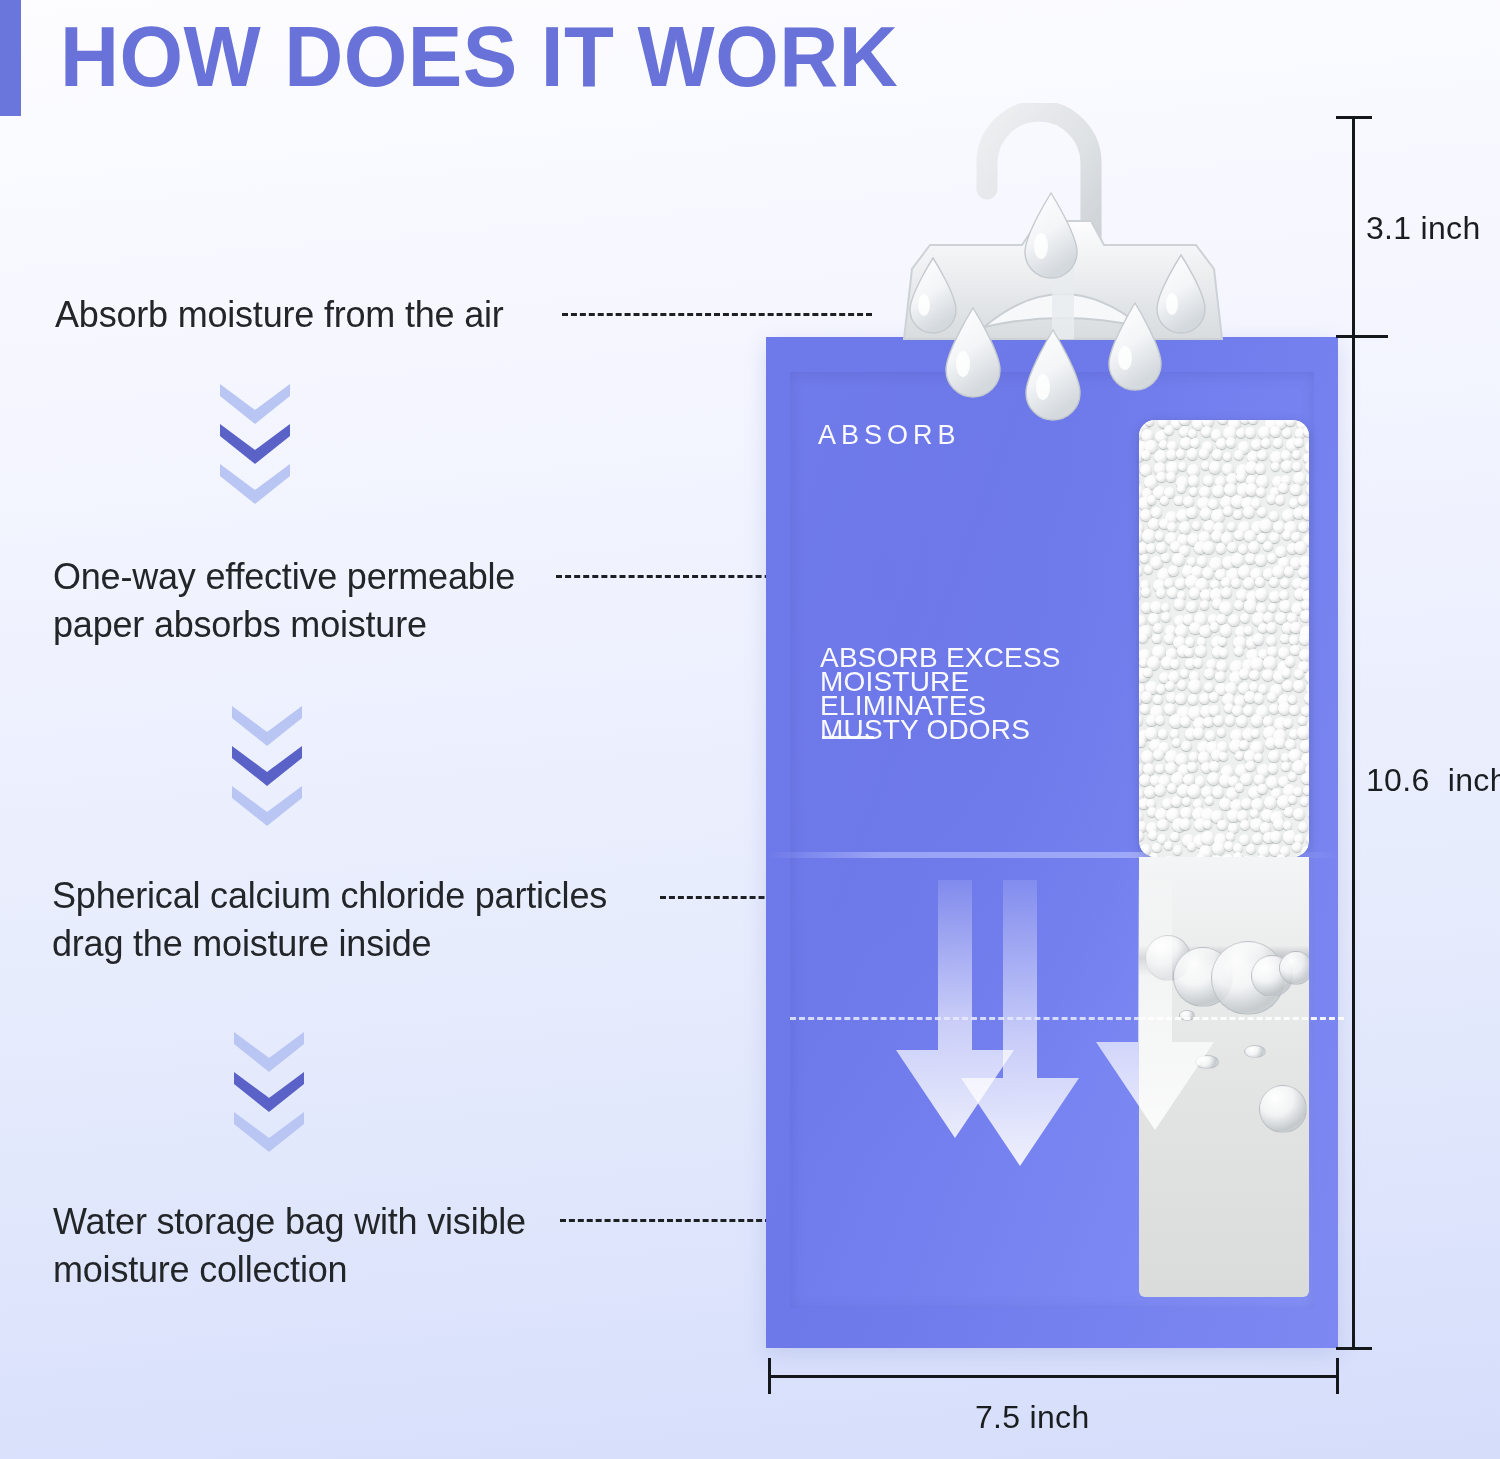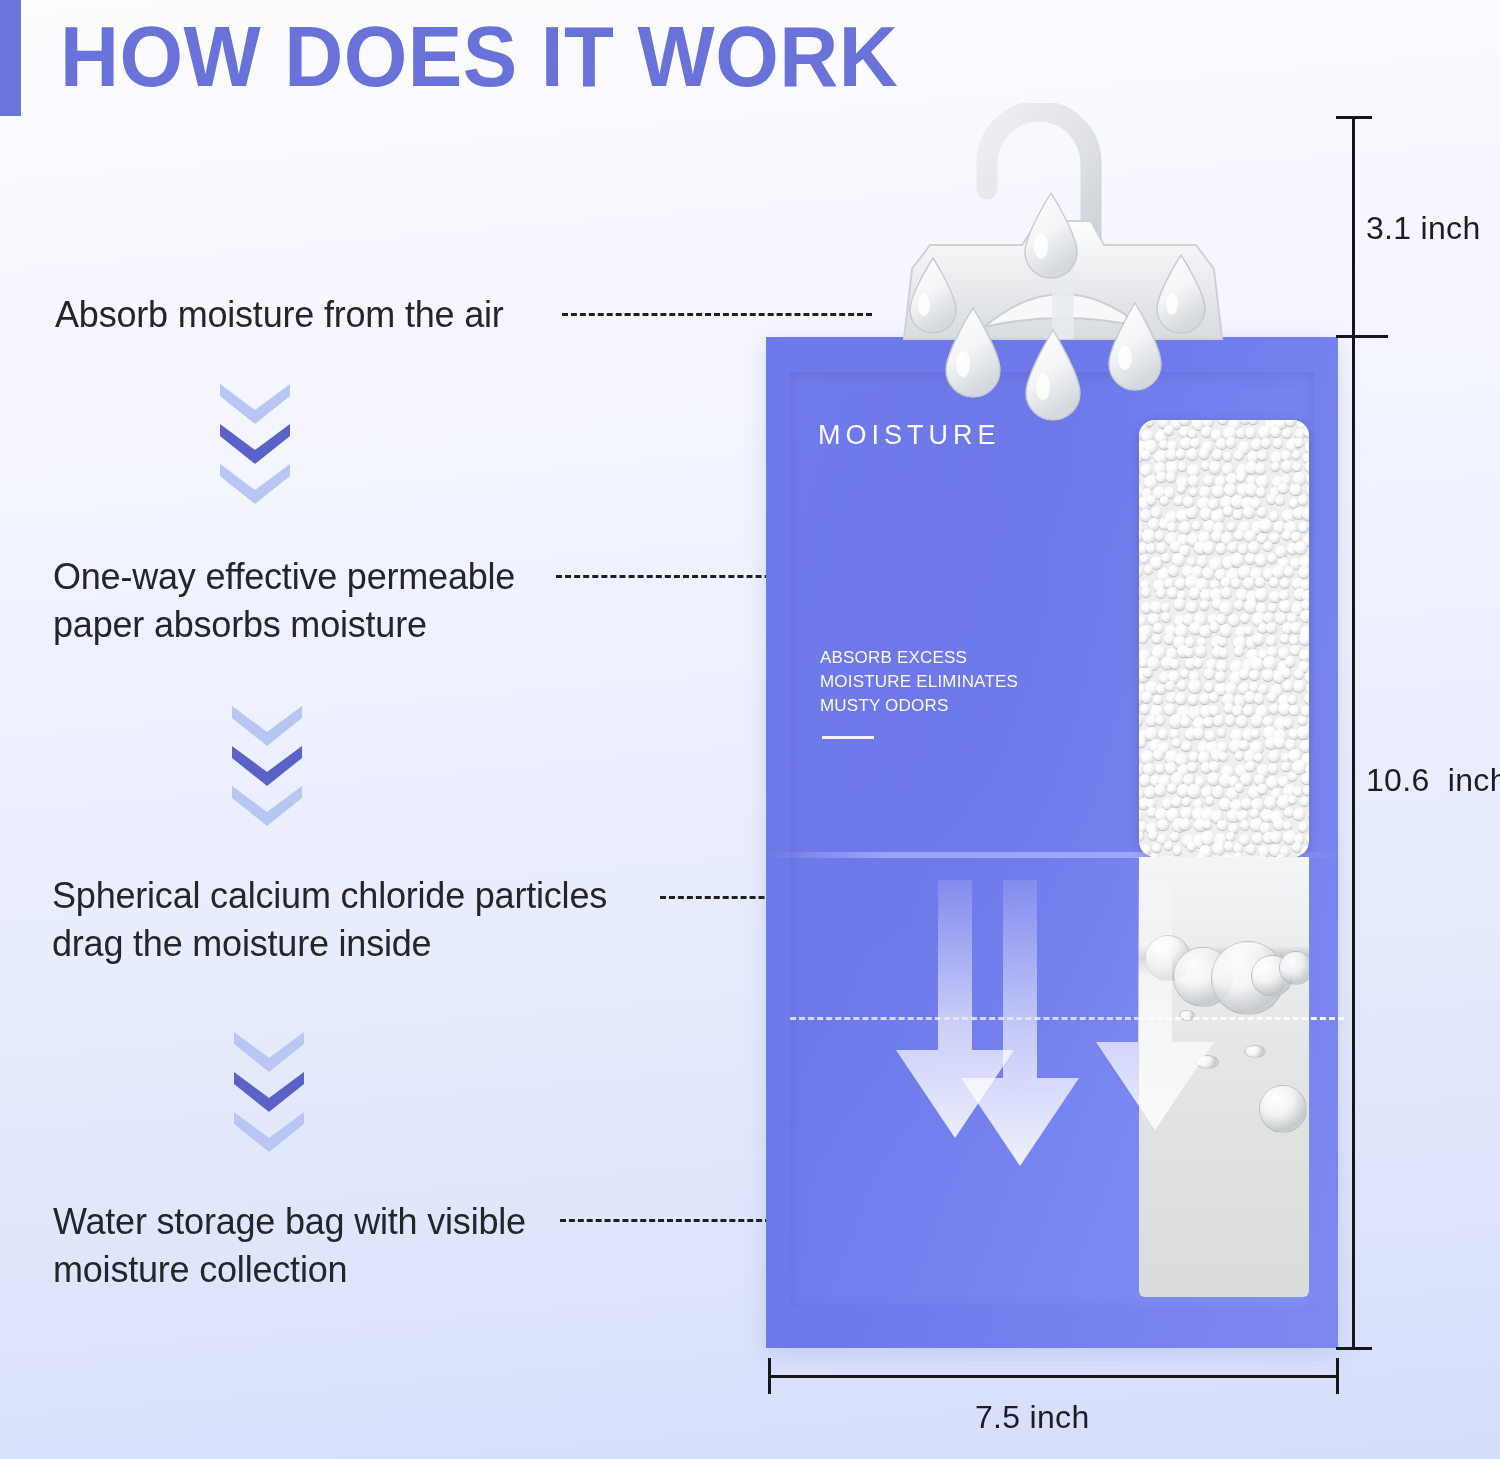"MOISTURE" div { text: MOISTURE -> ABSORB }
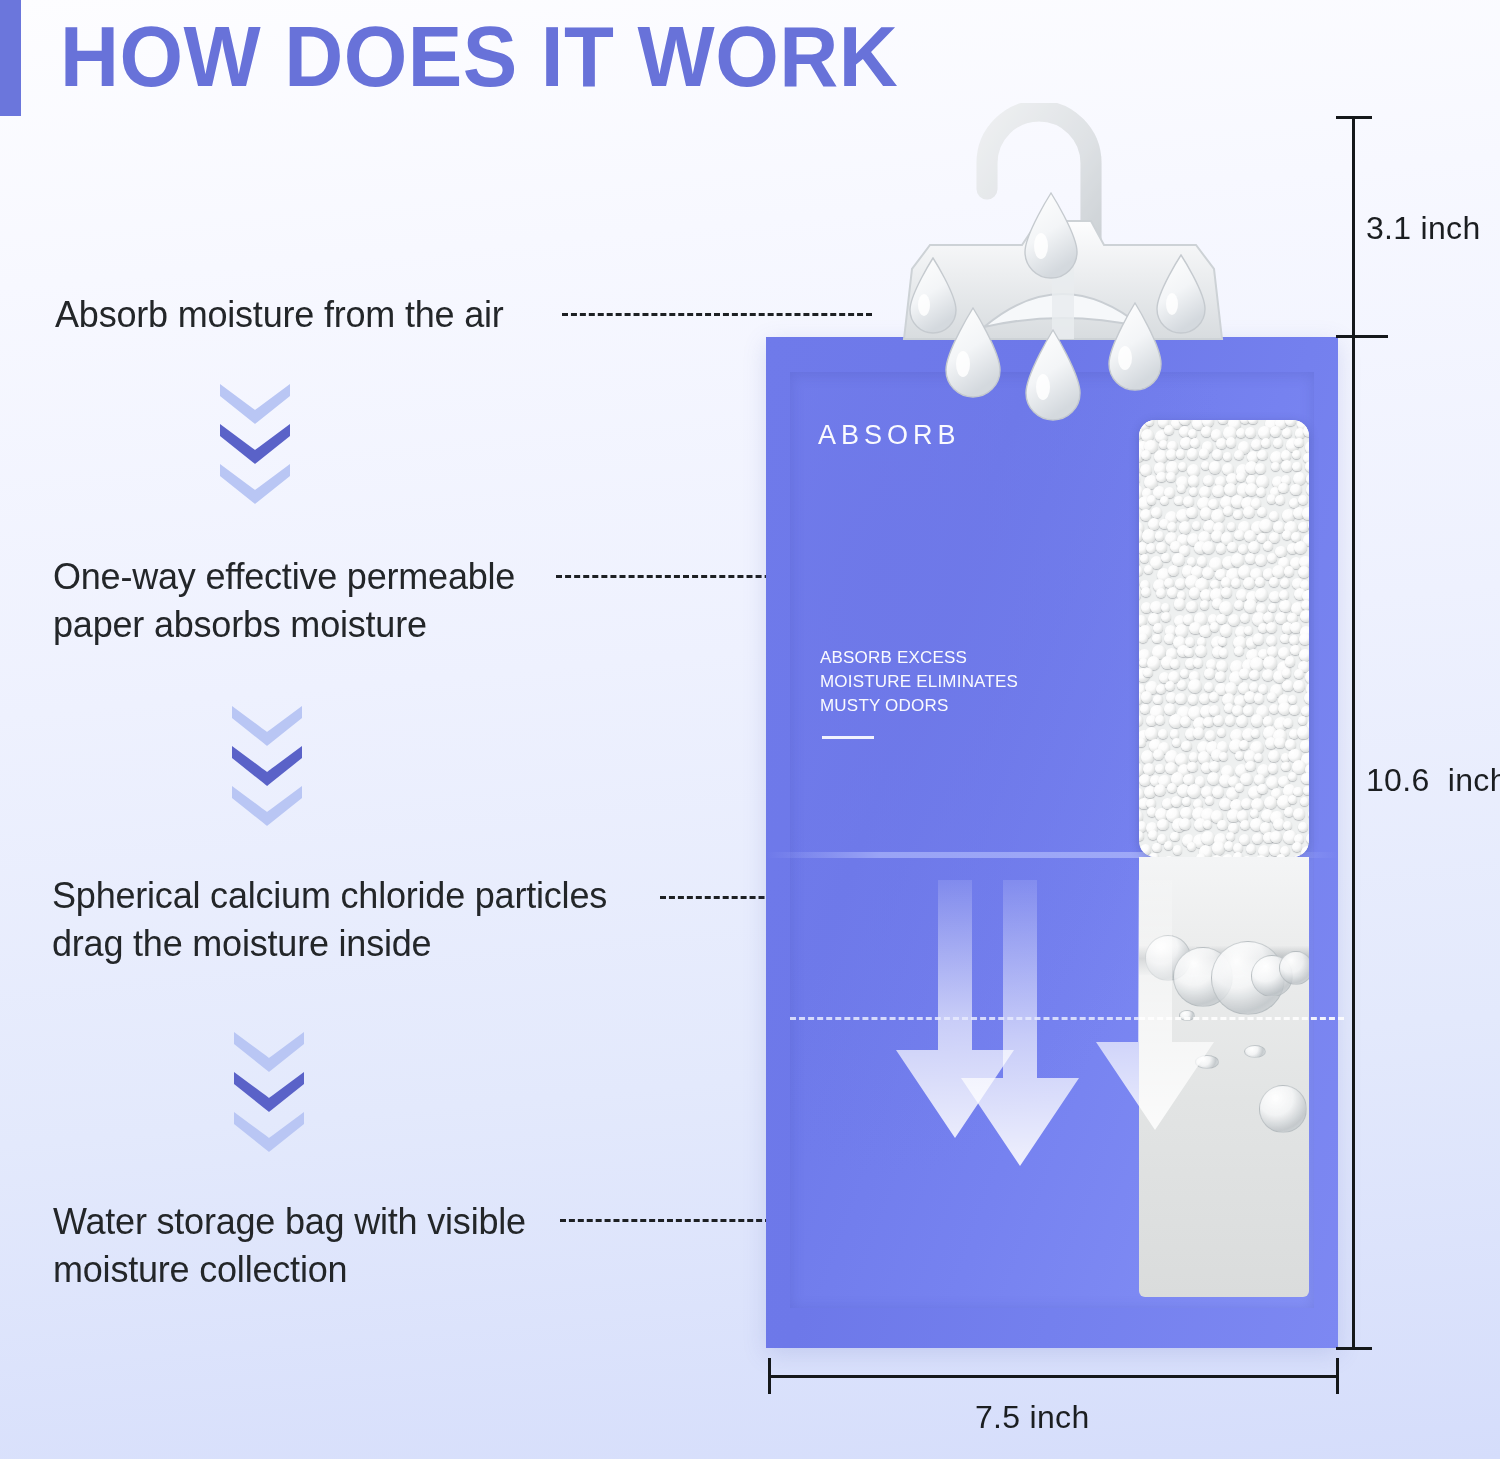"ABSORB EXCESS" #pkg-sub { font-size: 17px -> 28px }
